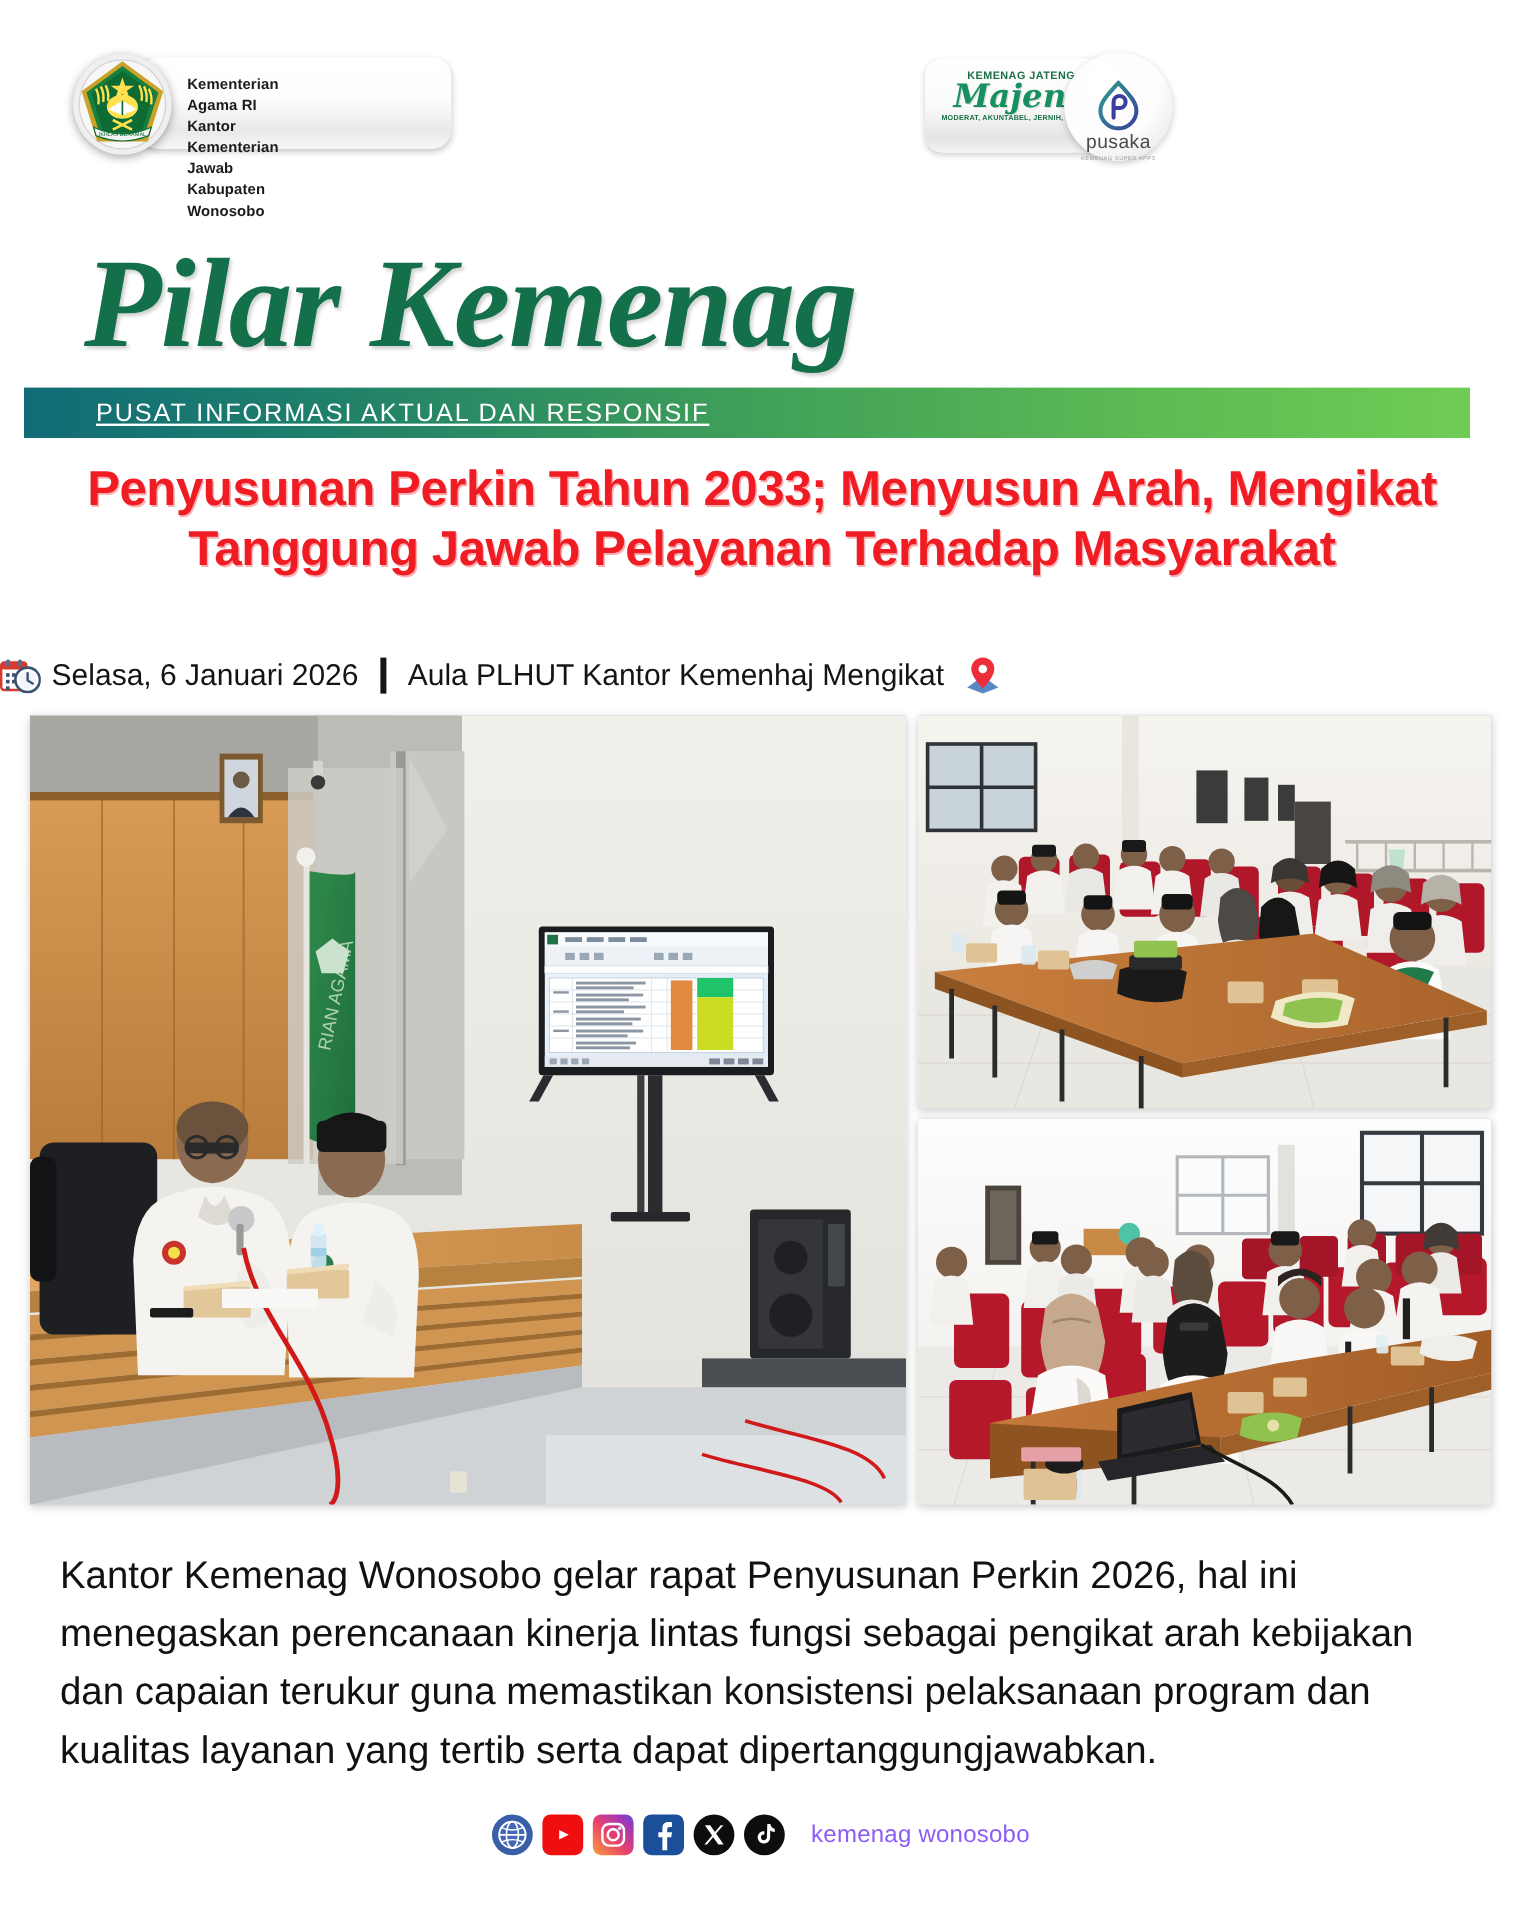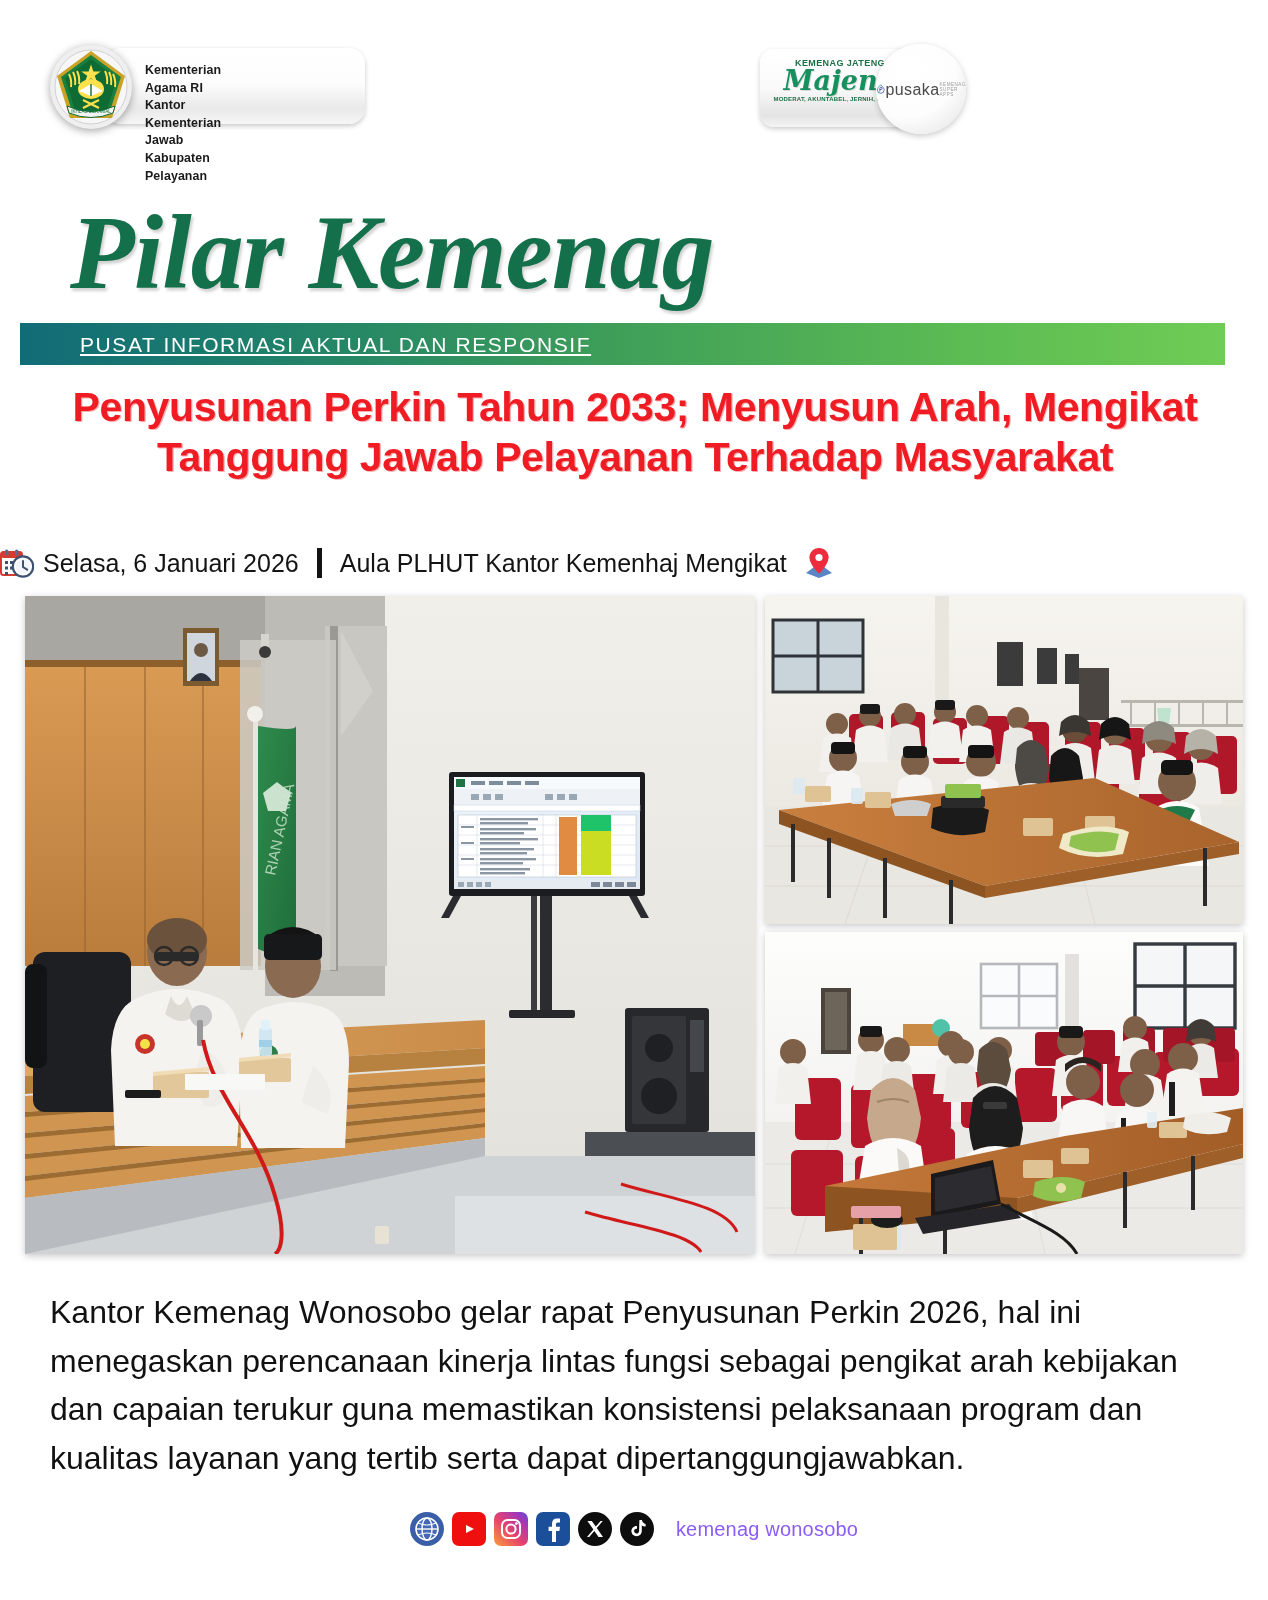"Kementerian Agama RI" .header { left: 4px -> 15px }
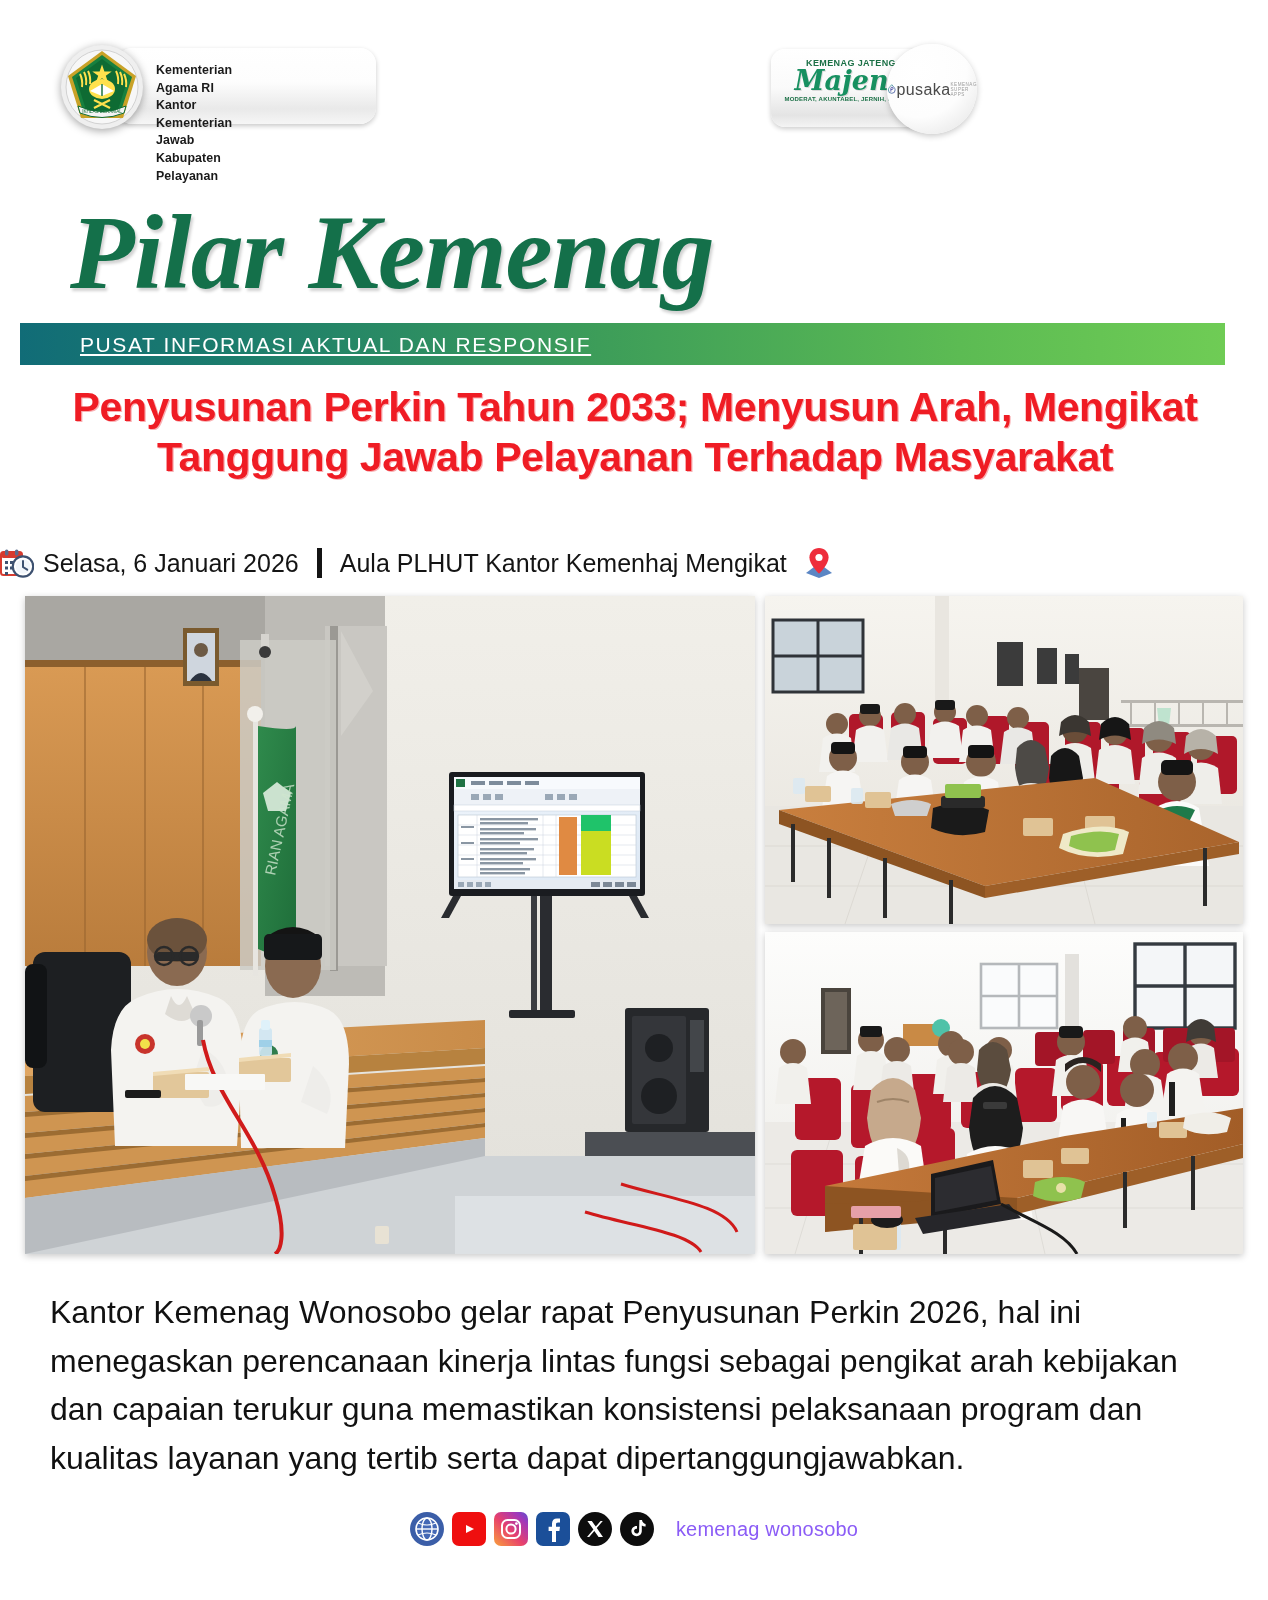"pusaka" .pusaka-circle { flex-direction: none -> column }
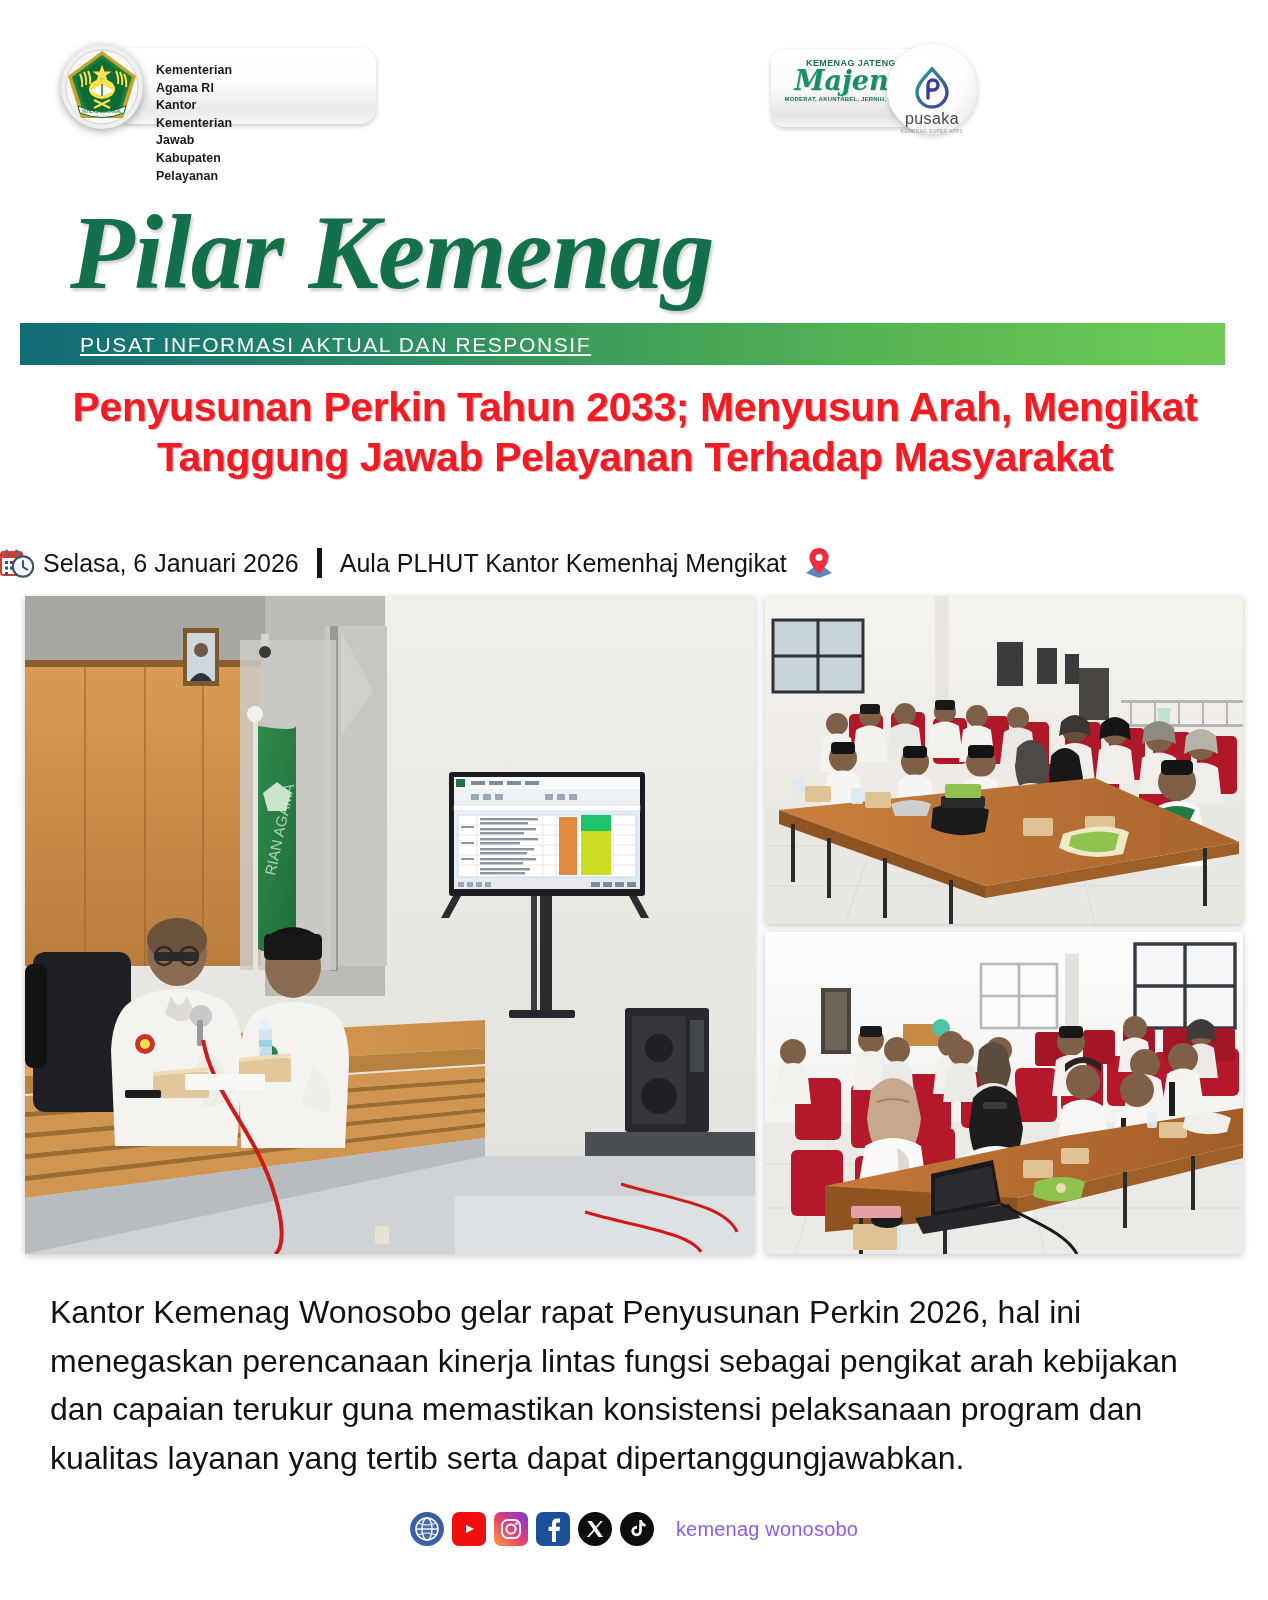"Kabupaten Pelayanan" div { text: Pelayanan -> Wonosobo }
